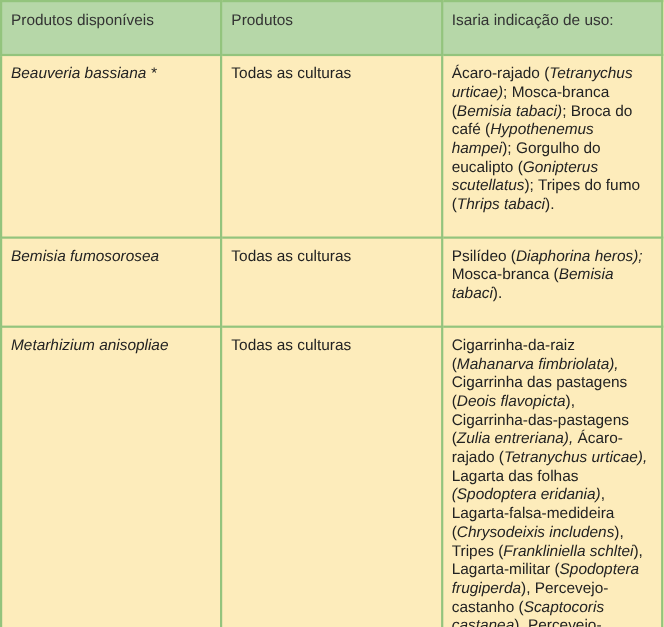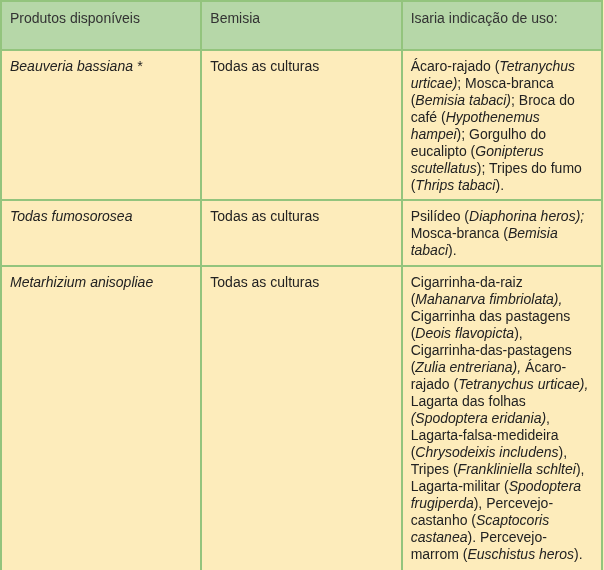"Bemisia" th { text: Bemisia -> Produtos }
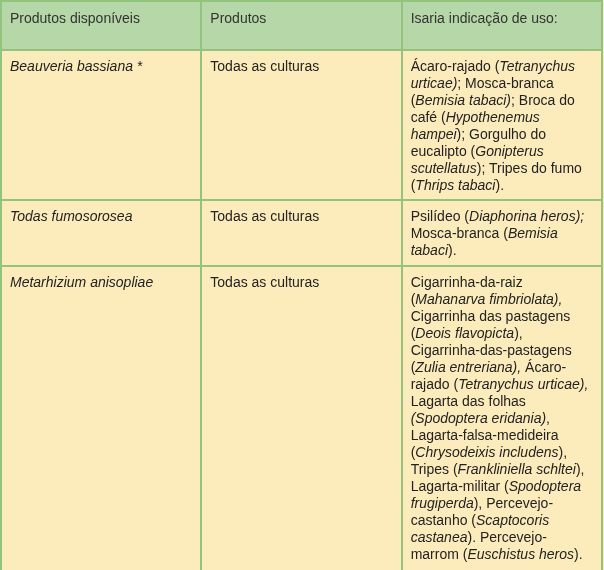"Beauveria bassiana *" table.pest-table tbody td { padding-bottom: 5px -> 21px }
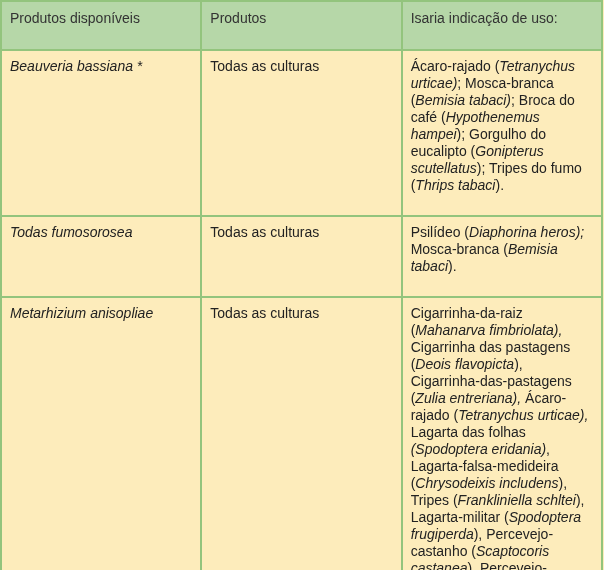"Todas fumosorosea" td.product { text: Todas -> Bemisia }
